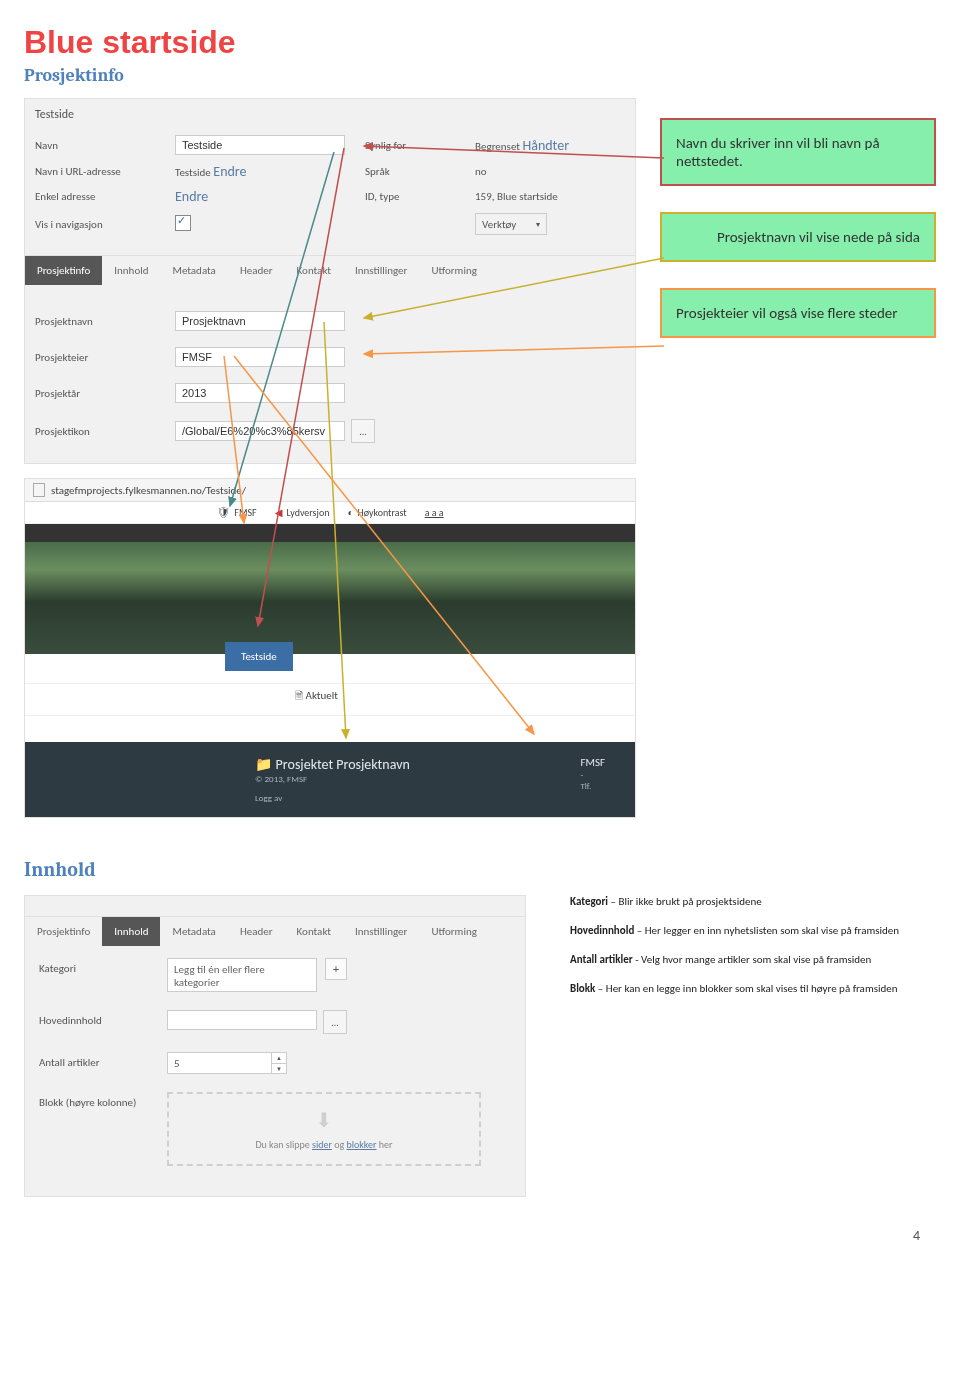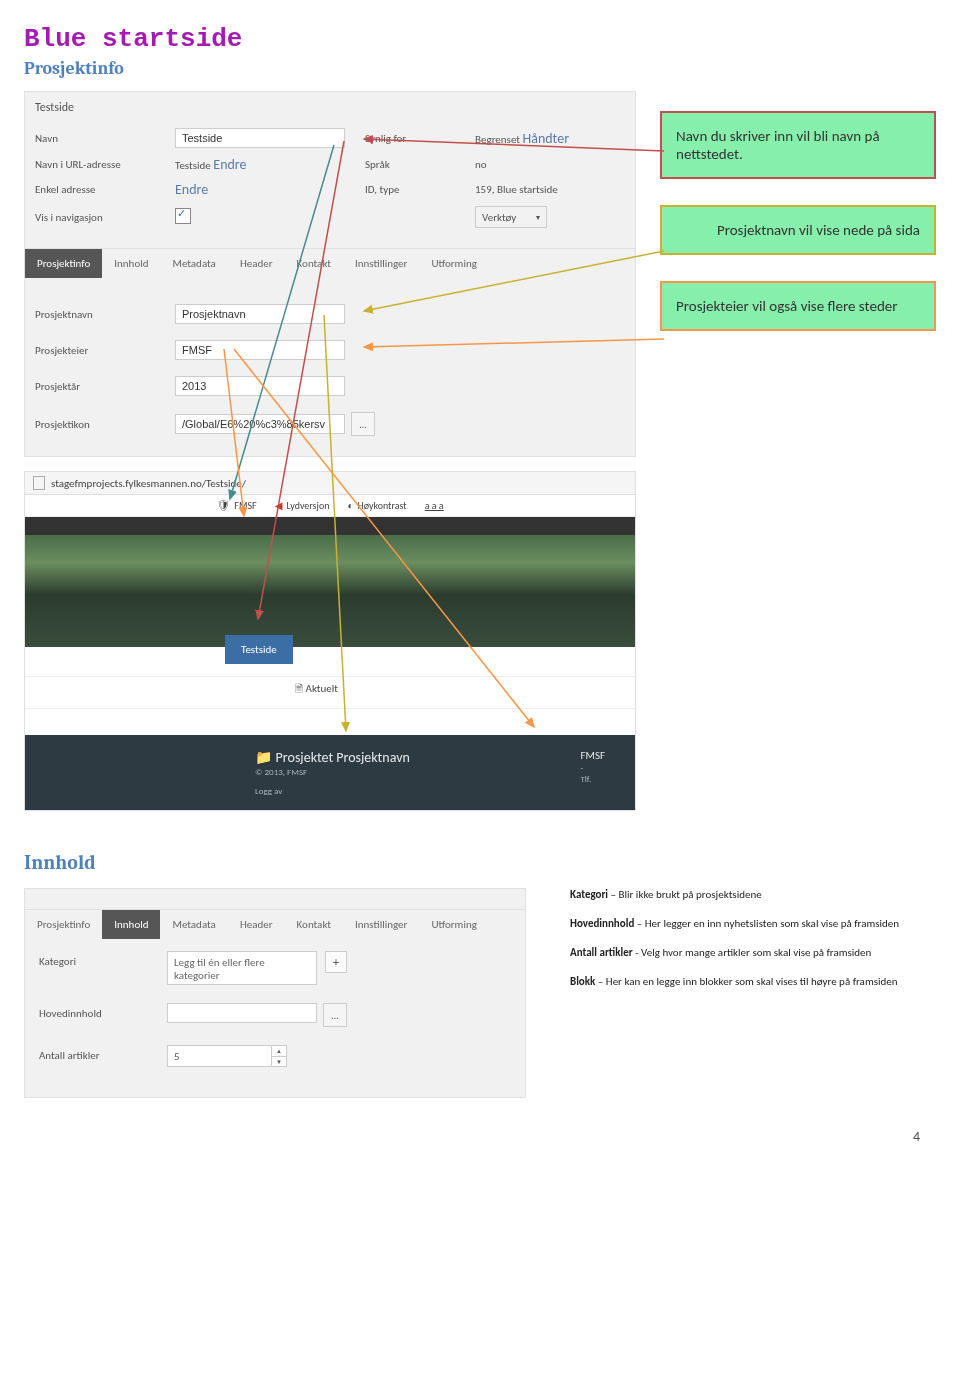"Blue startside" h1.title { color: #a21caf -> #ef4444; font-family: Liberation Mono, monospace -> Liberation Sans, sans-serif; font-size: 26px -> 32px }
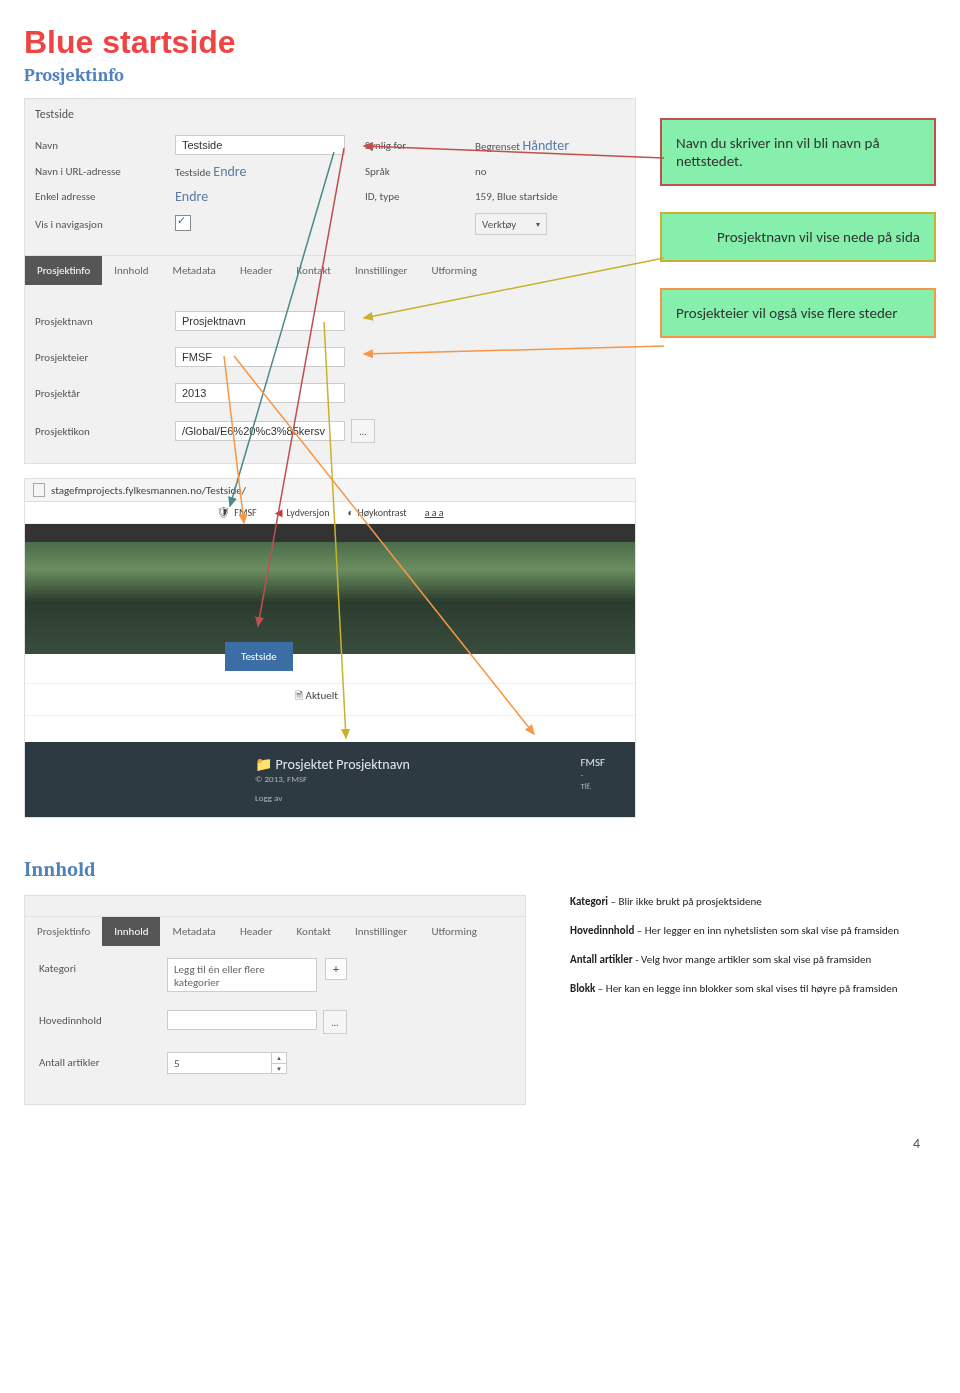"Blokk (høyre kolonne)" div.cms2-row { html: none -> <div> <div>Blokk (høyre kolonne)</div> <div> <div>⬇</div> <div> <span>Du kan slippe </span><span>sider</span><span> og </span><span>blokker</span><span> her</span> </div> </div> </div> }
